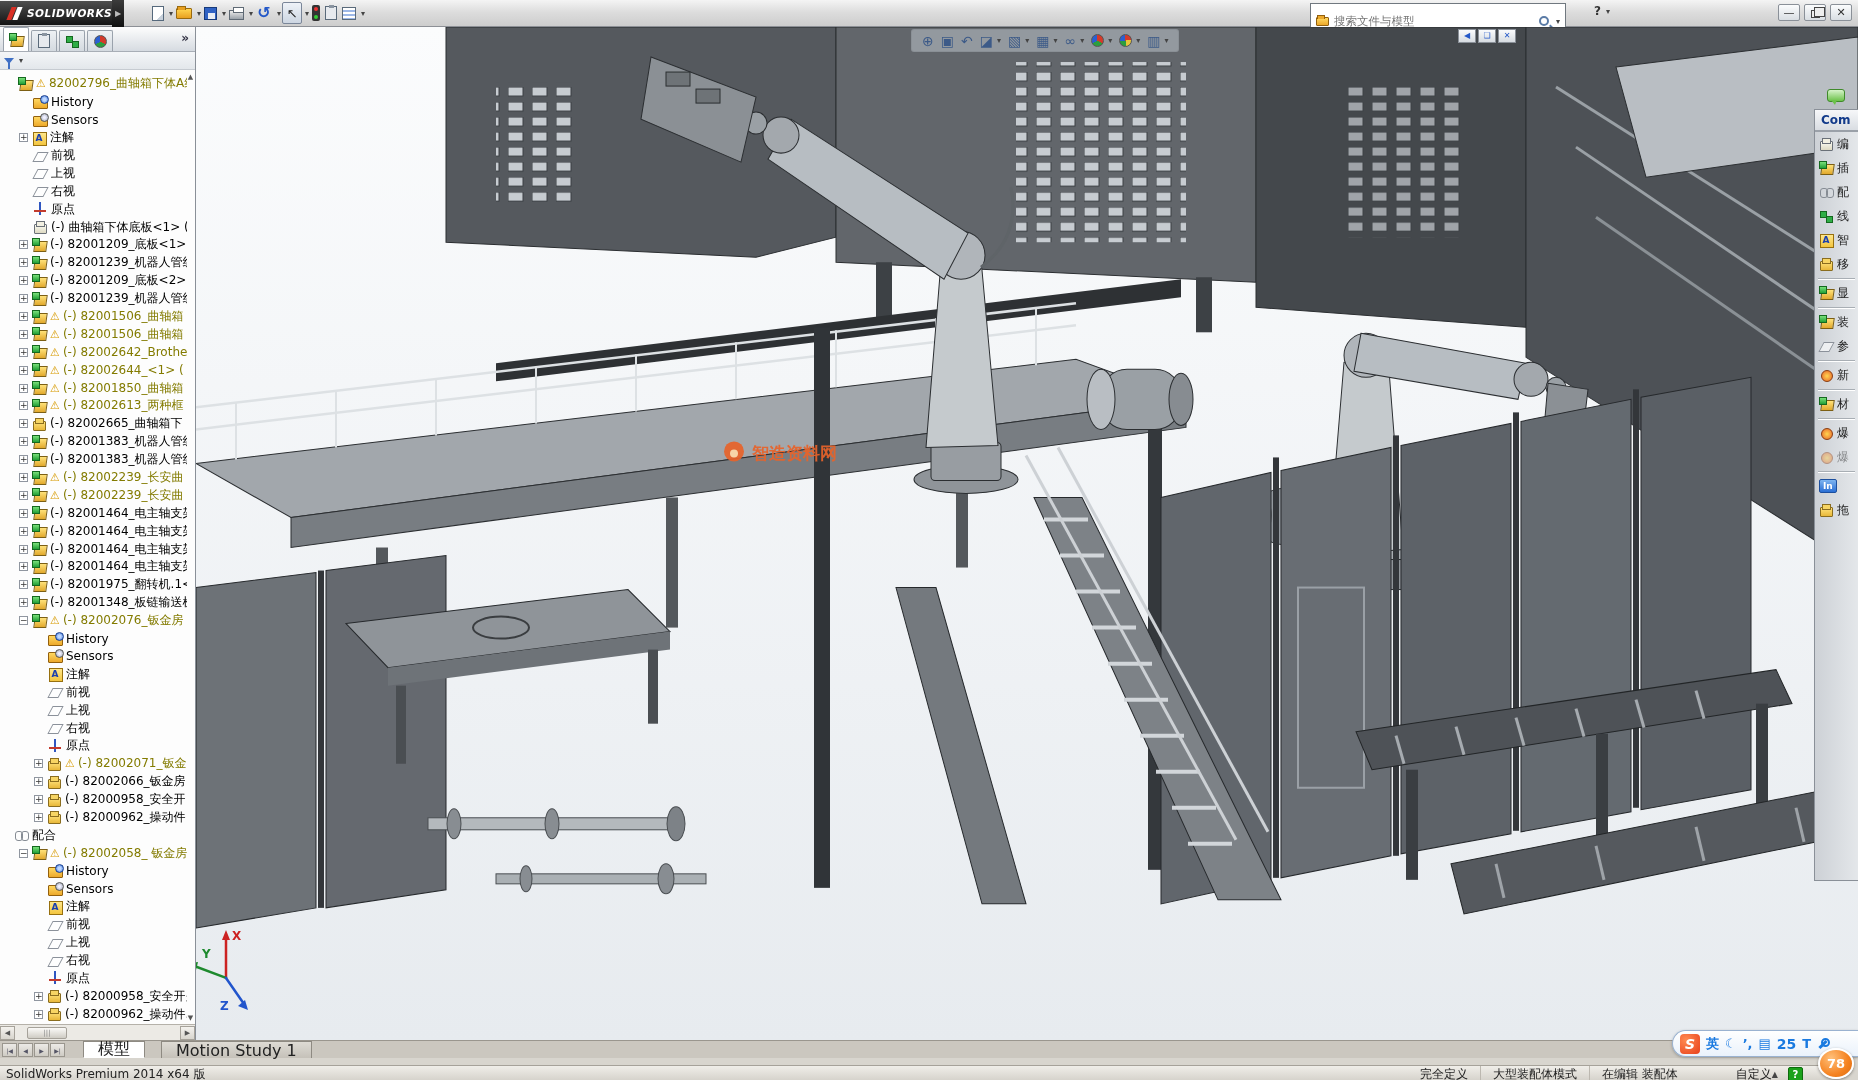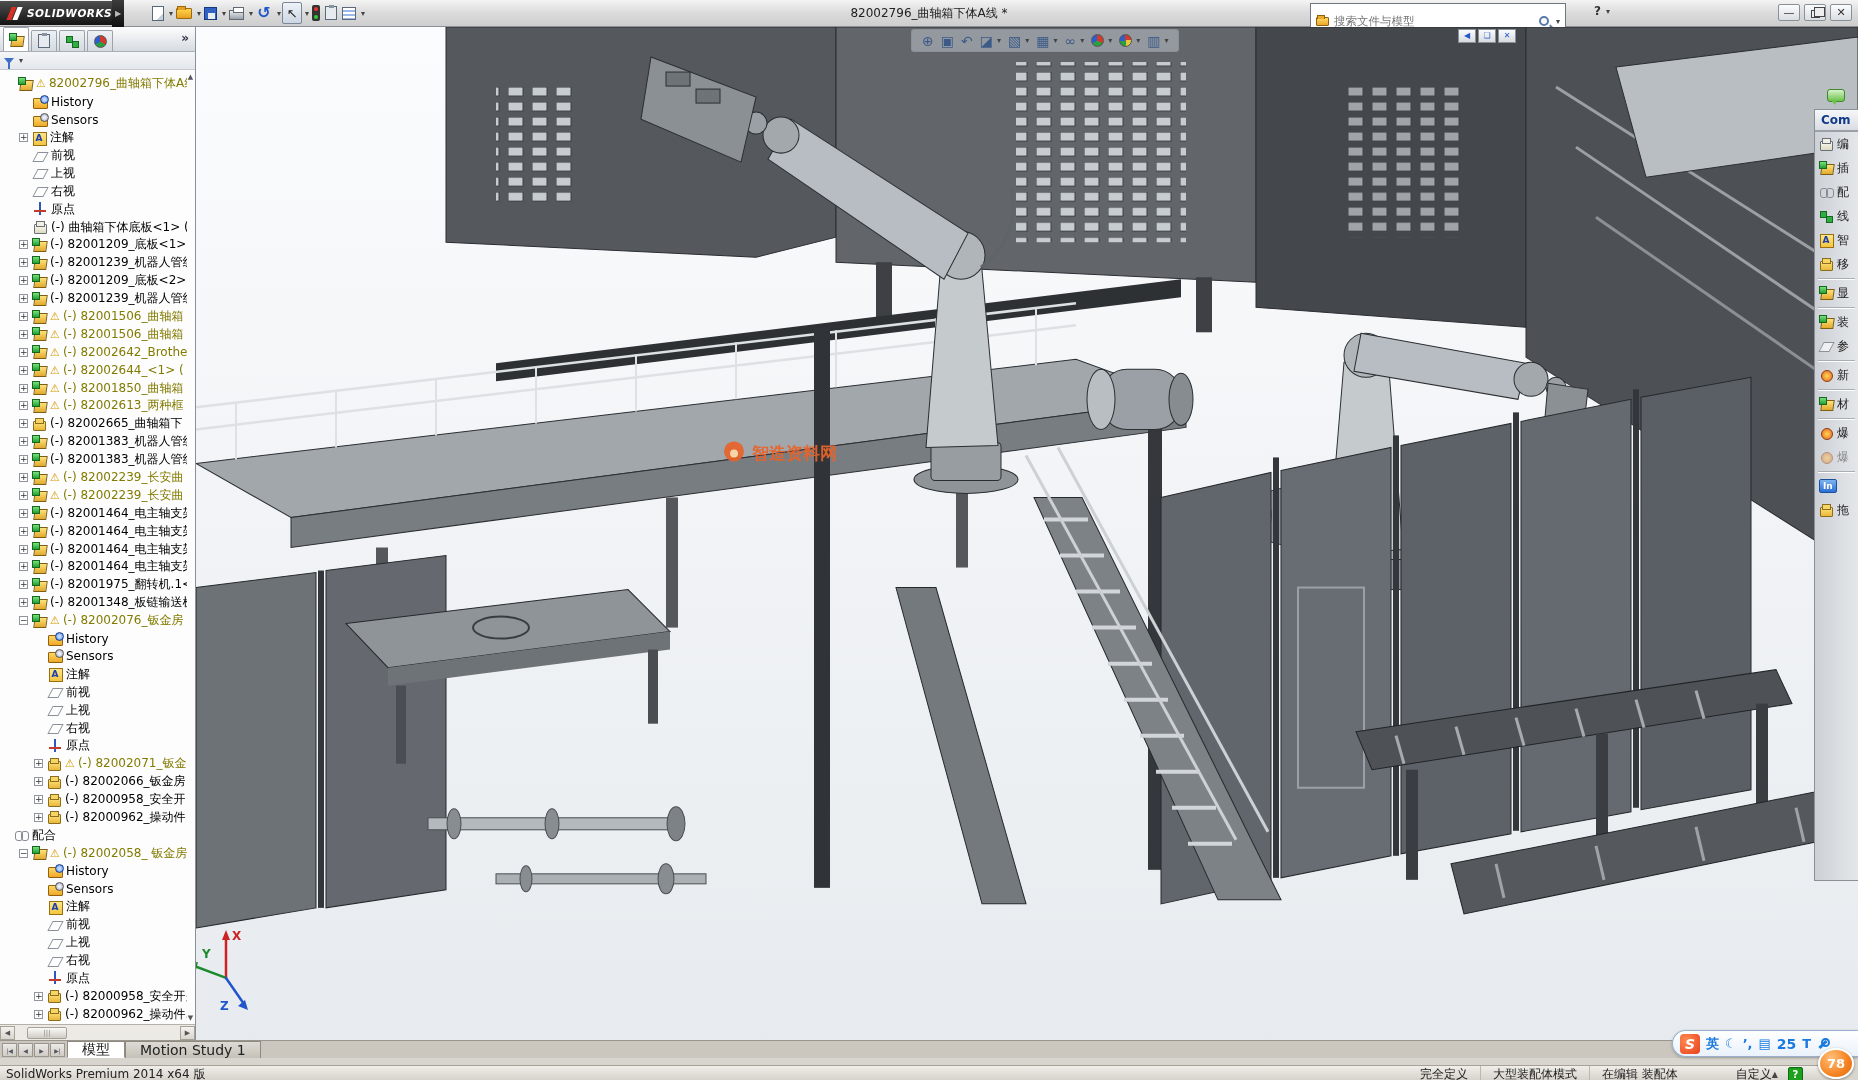"82002796_曲轴箱下体A线 *" div { html: <div>82002796_曲轴箱下体A线 *</div> -> none }
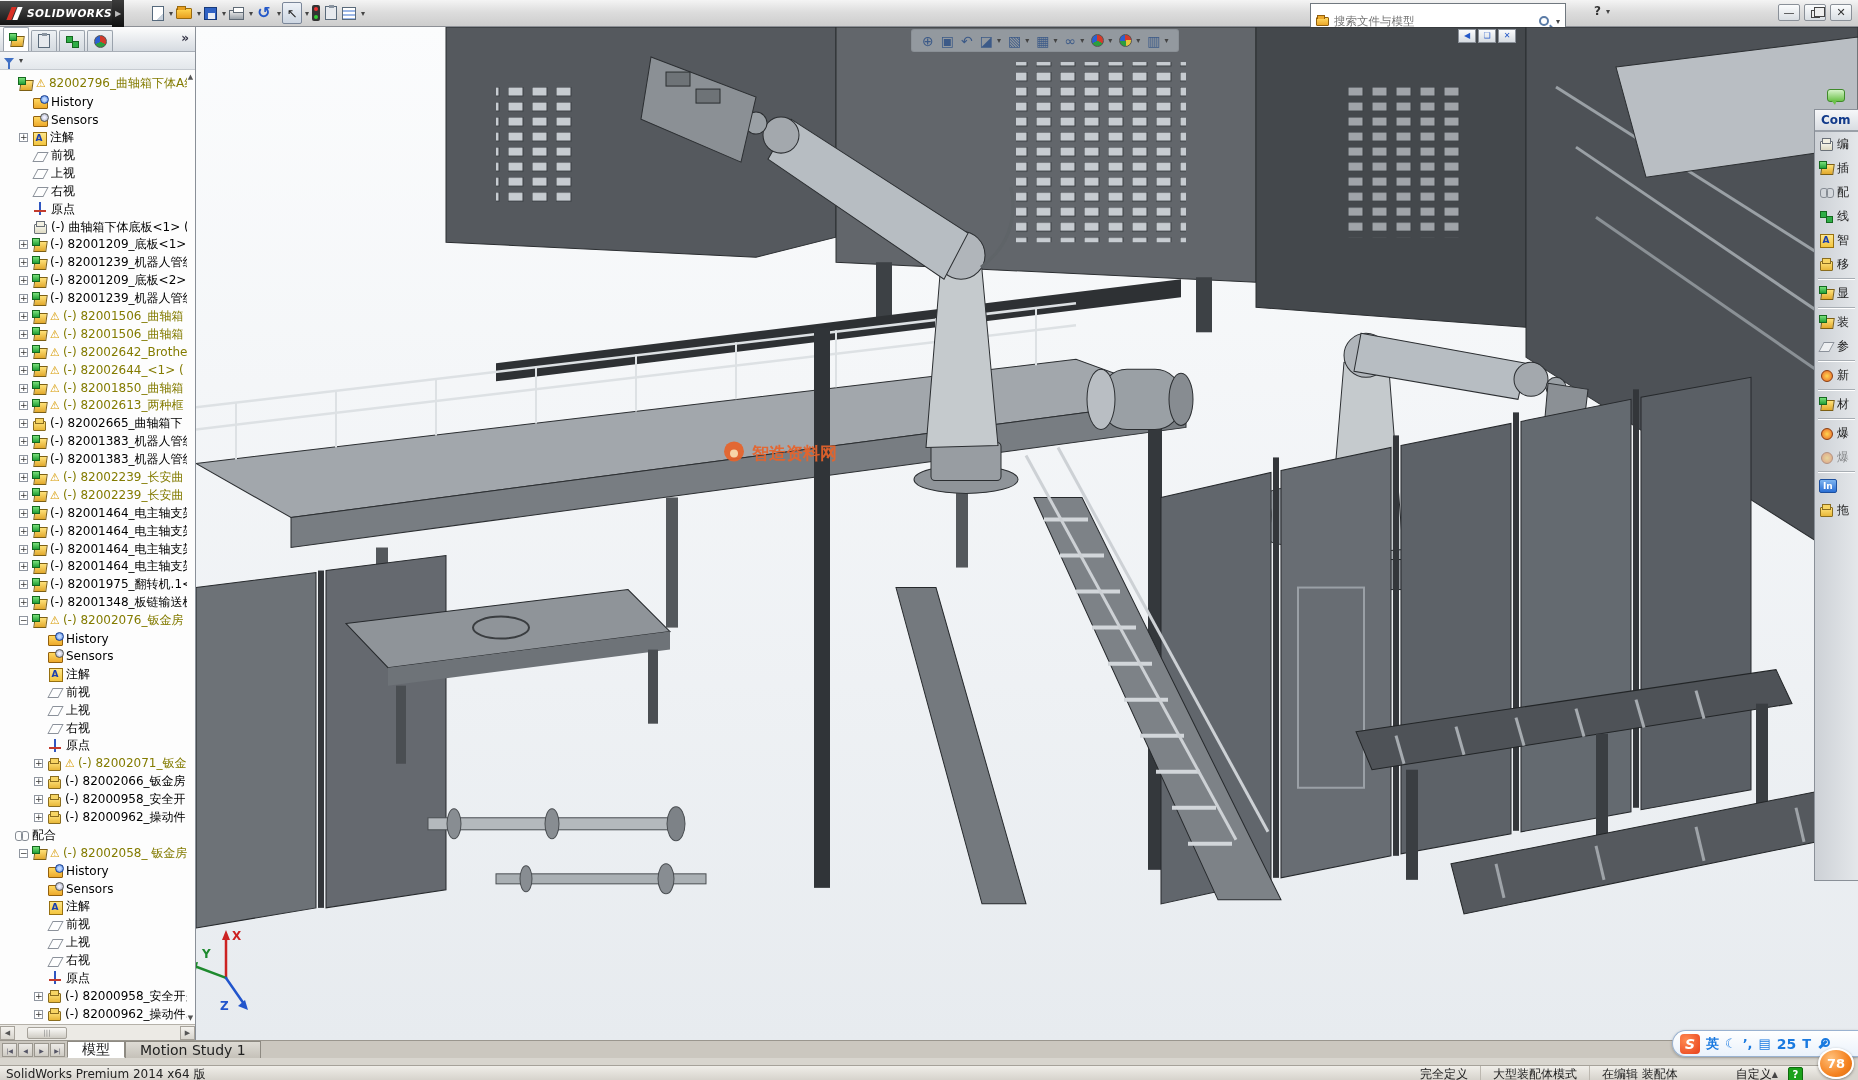"模型" .dtab { font-size: 14px -> 16px; margin-left: 0 -> 16px }
